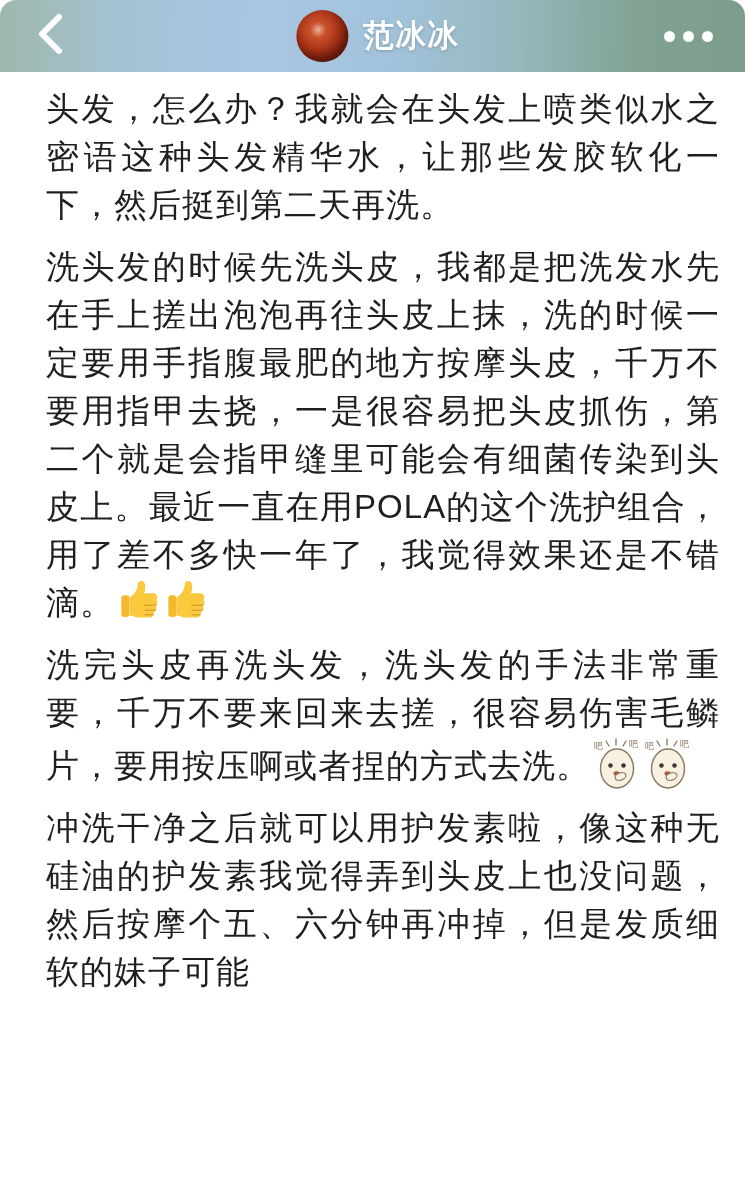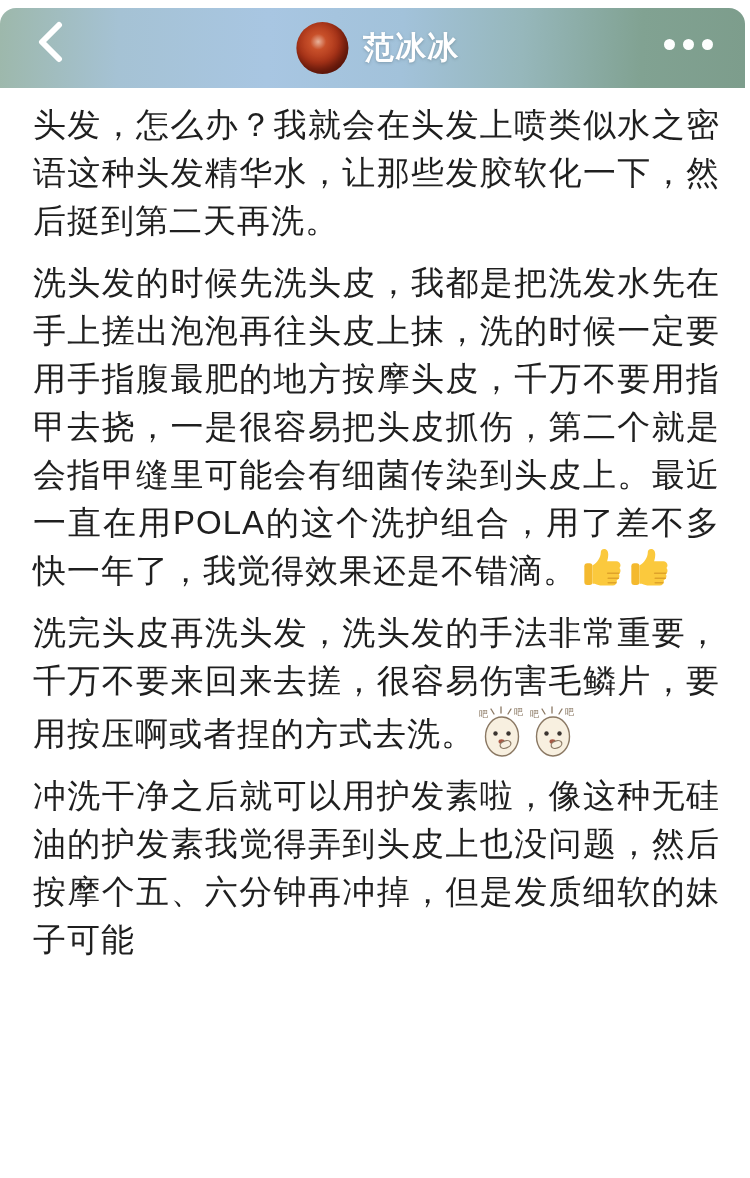"范冰冰" .header { height: 80px -> 72px; margin-top: 8px -> none }
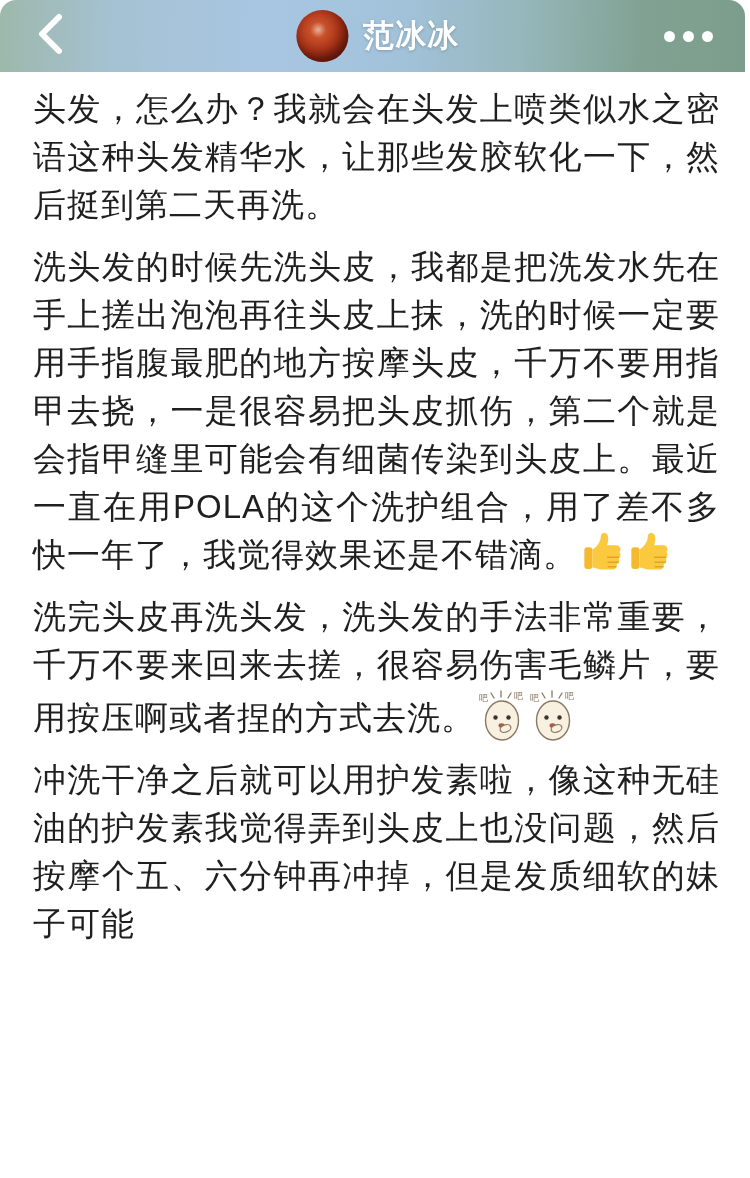"头发，怎么办？我就会在头发上喷类似水之密语这种头发精华水，让那些发胶软化一下，然" .article p.para { margin: 0 0 14px 3px -> 0 0 14px 16px }
